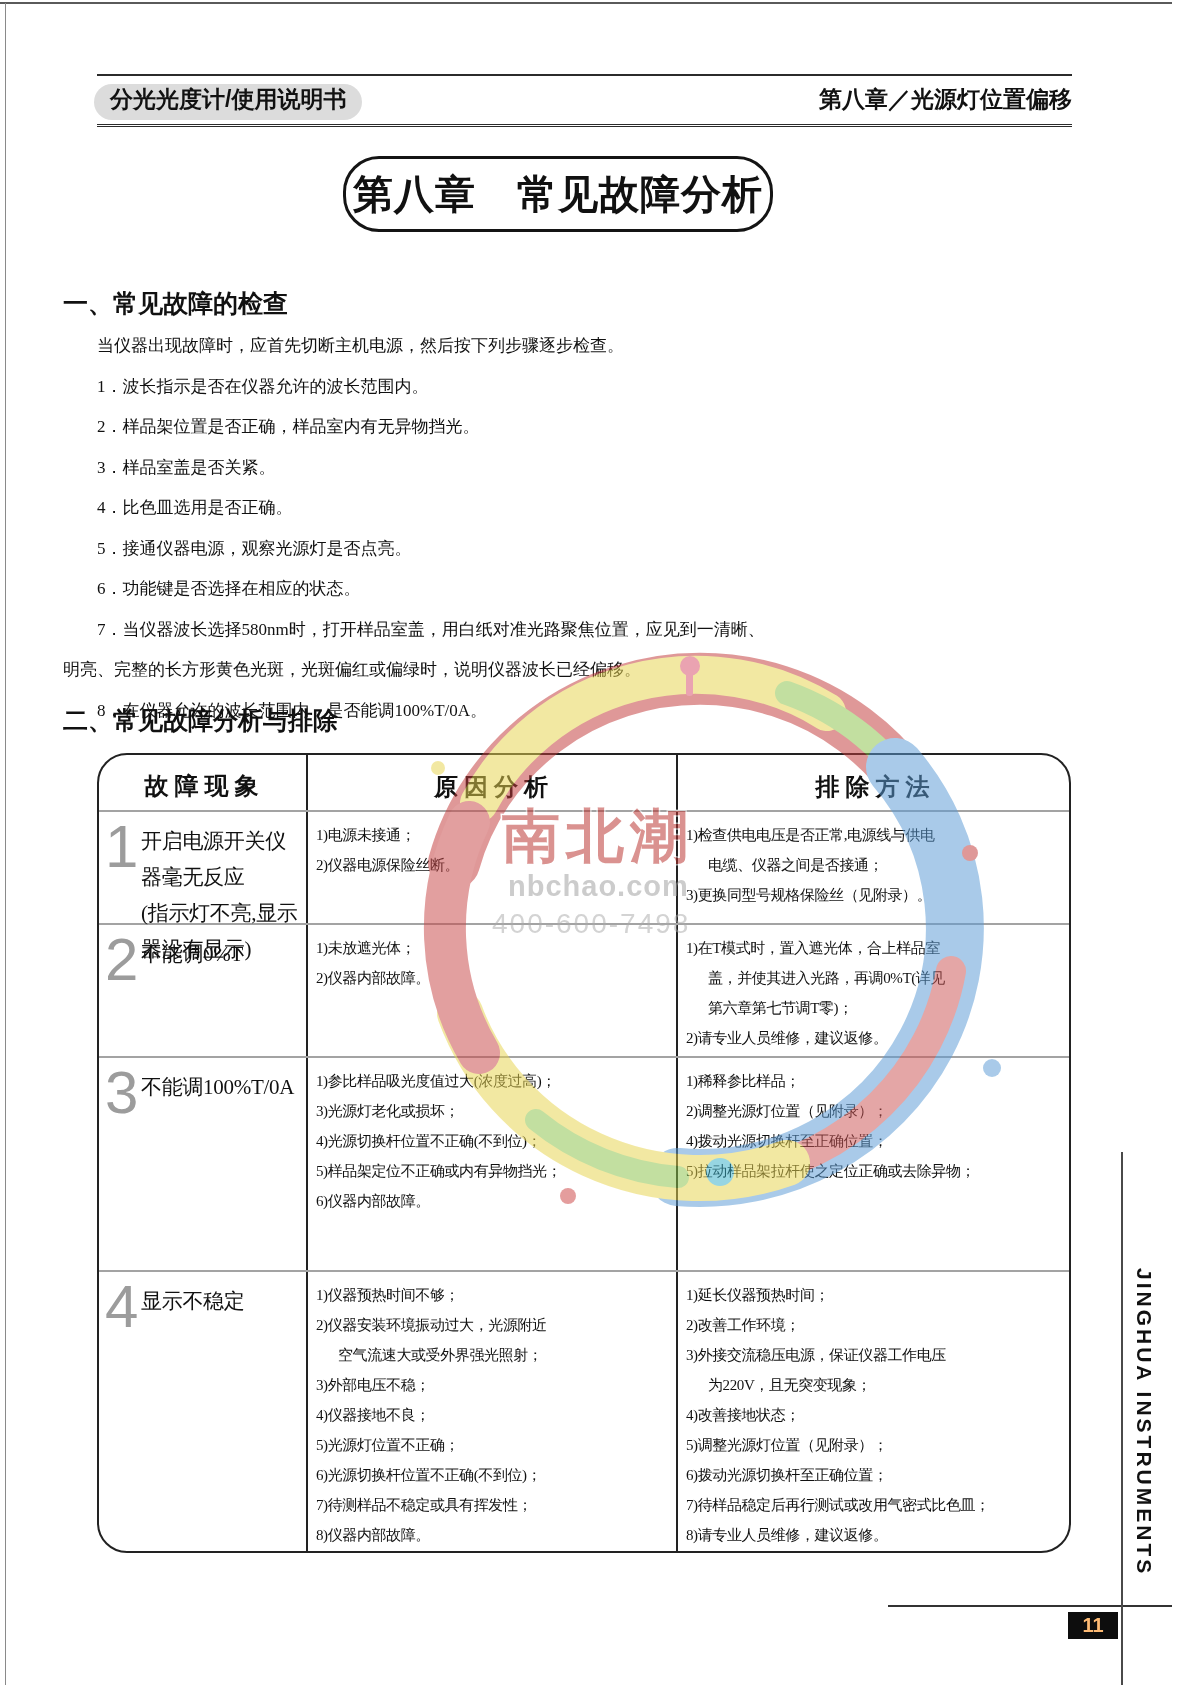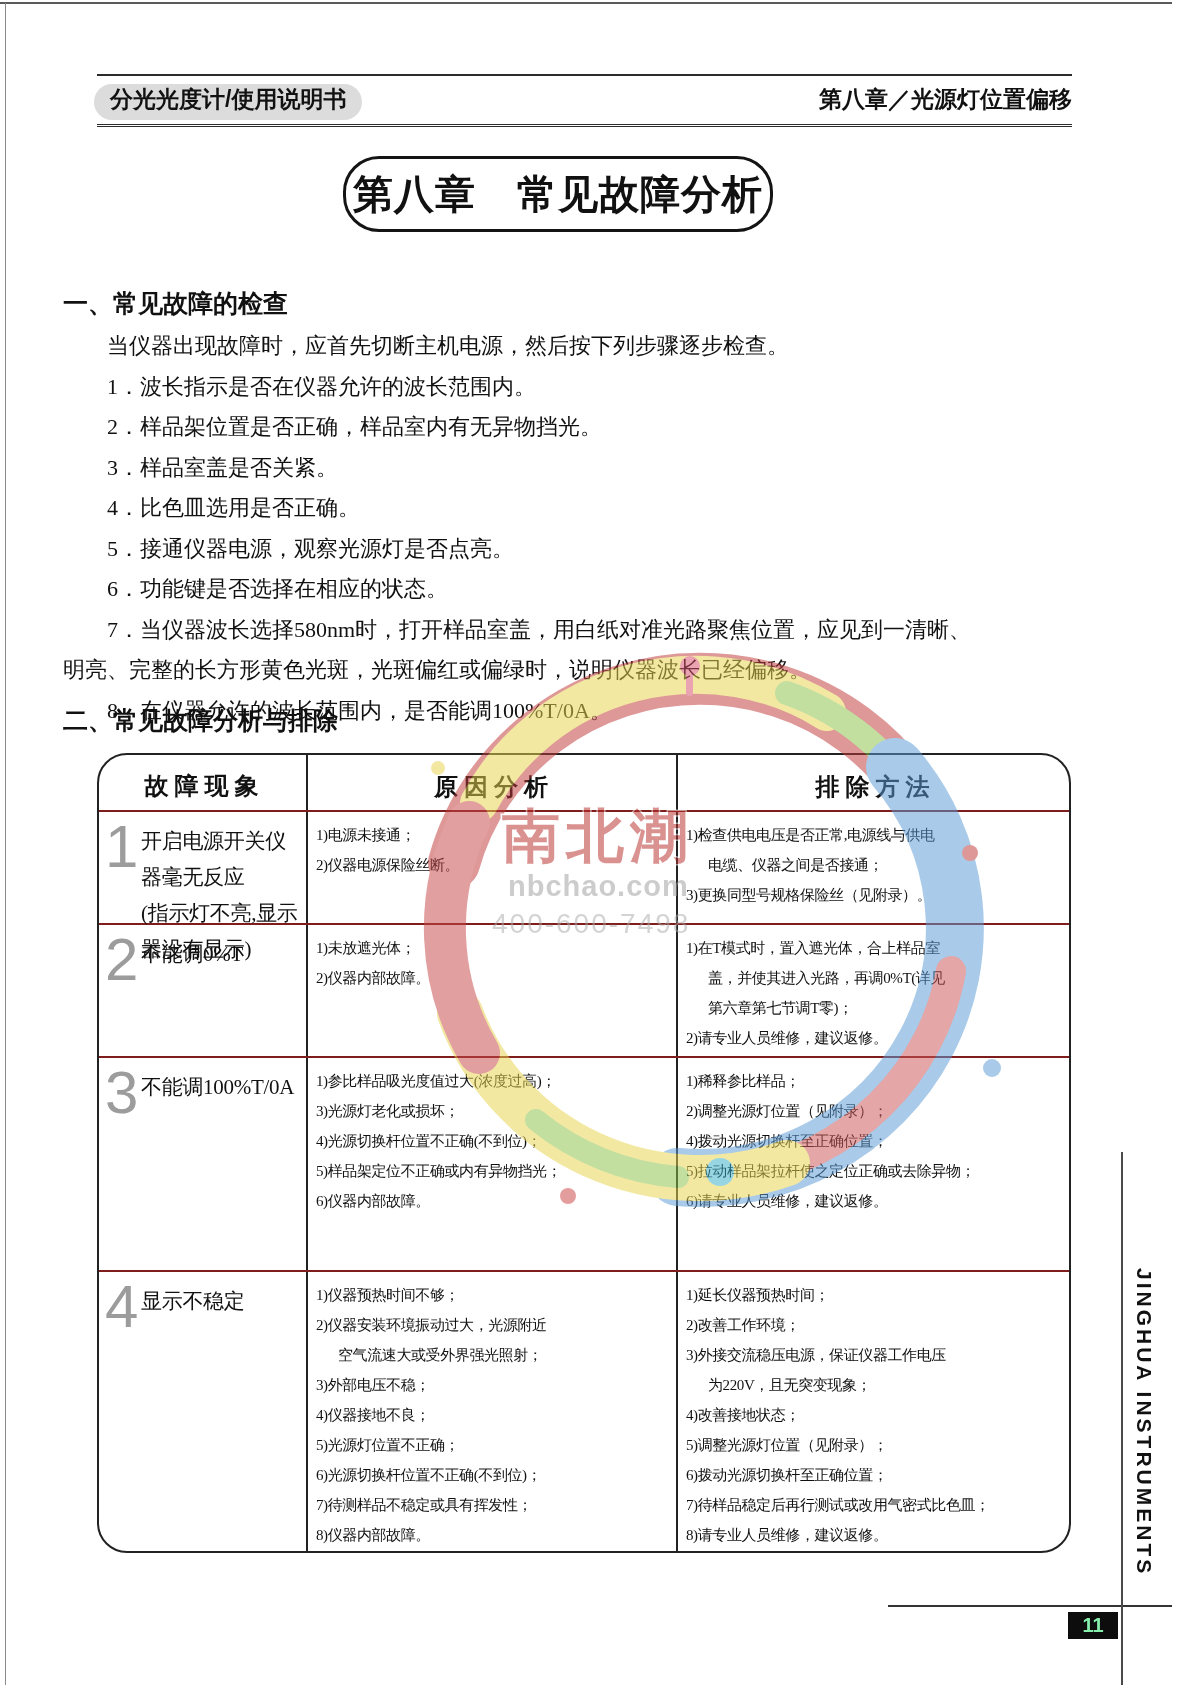"当仪器出现故障时，应首先切断主机电源，然后按下列步骤逐步检查。" .s1 p { font-size: 22px -> 17px }
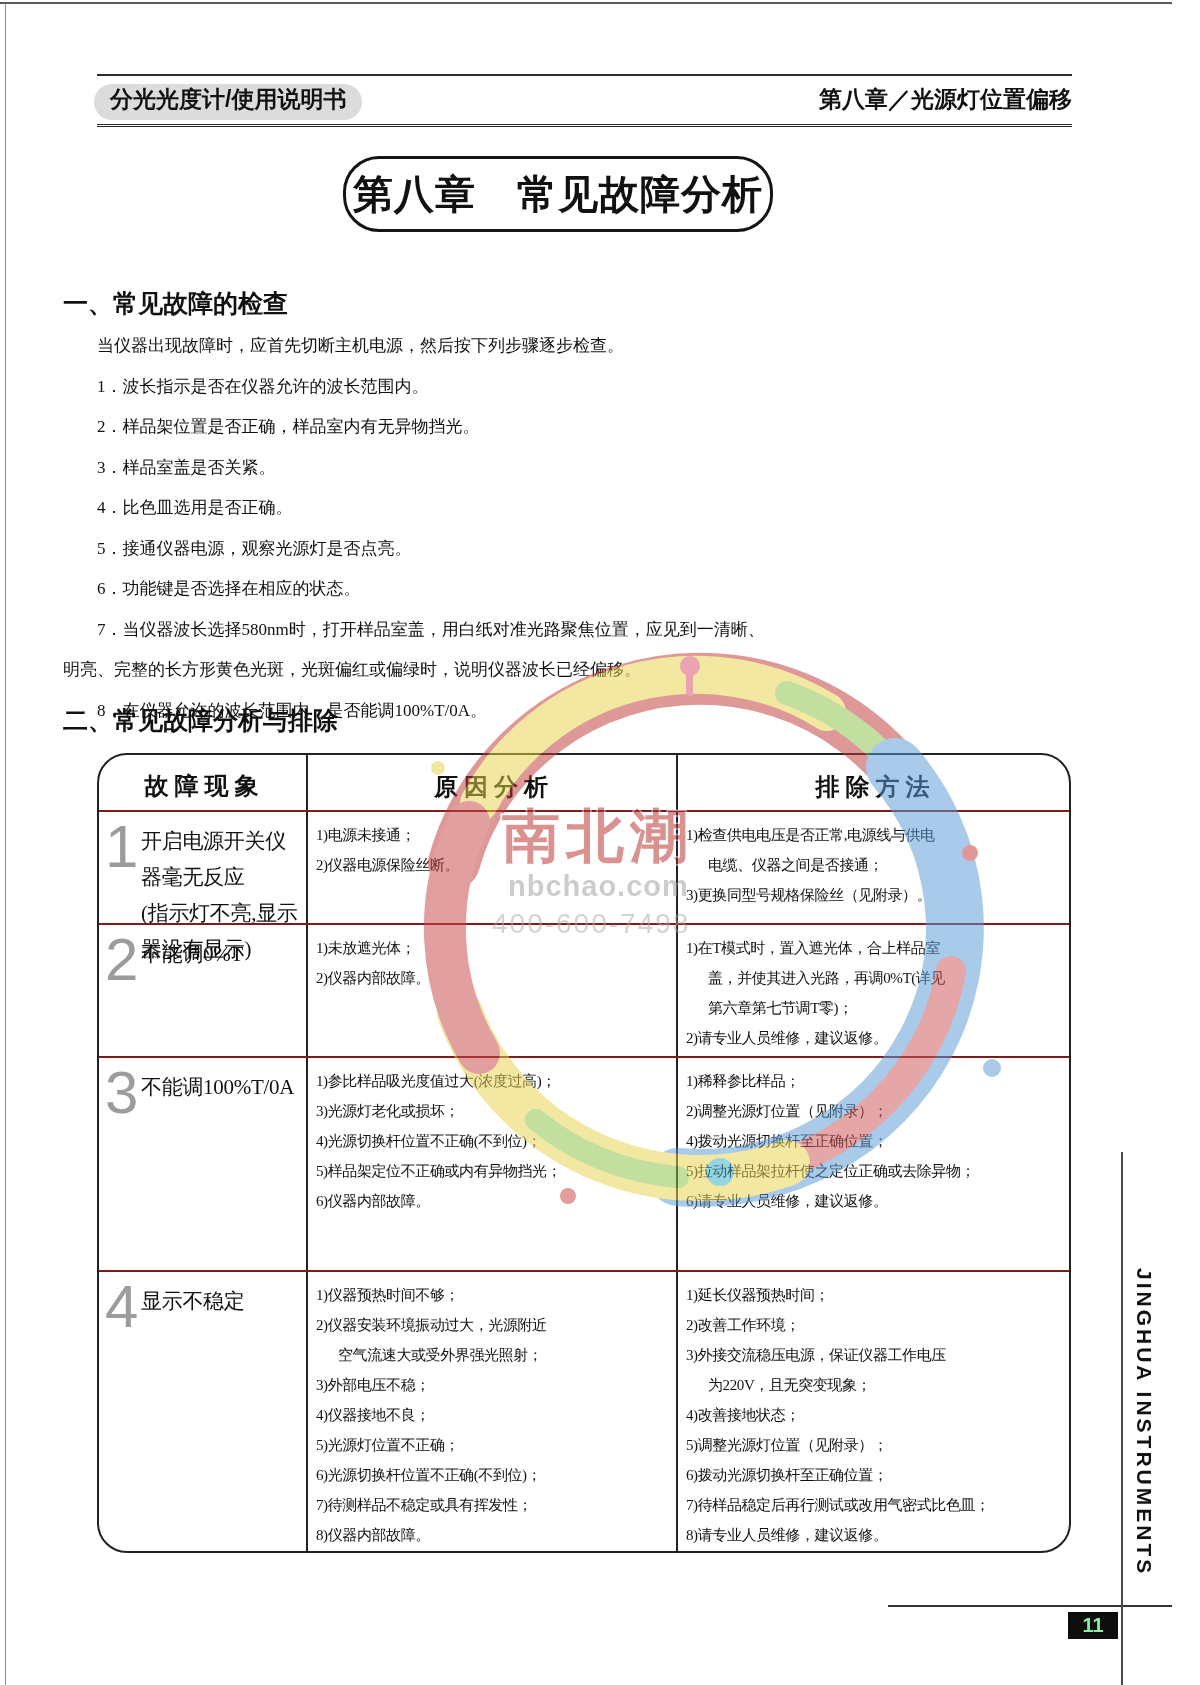"故障现象" .trow { border-bottom: 2px solid #7f1d1d -> 2px solid #a3a3a3 }
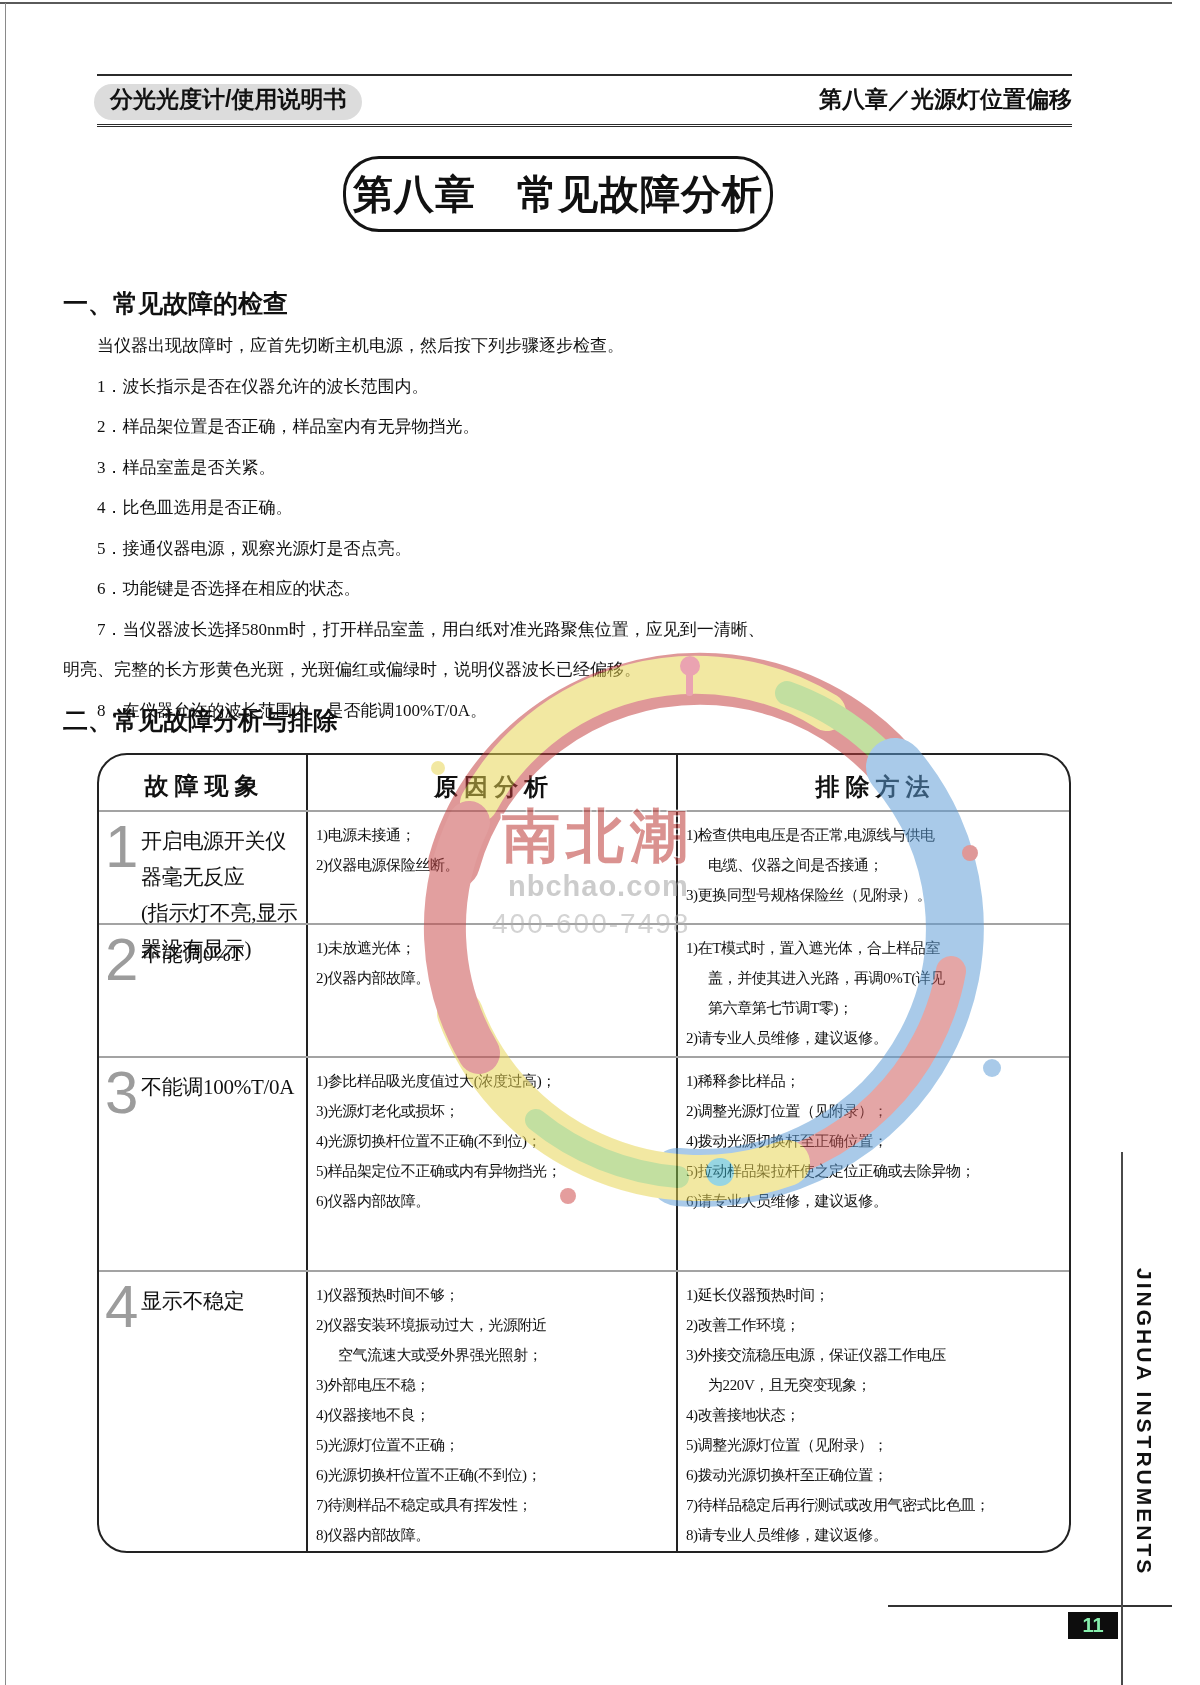"6)请专业人员维修，建议返修。" div.item { html: <div>6)请专业人员维修，建议返修。</div> -> none }
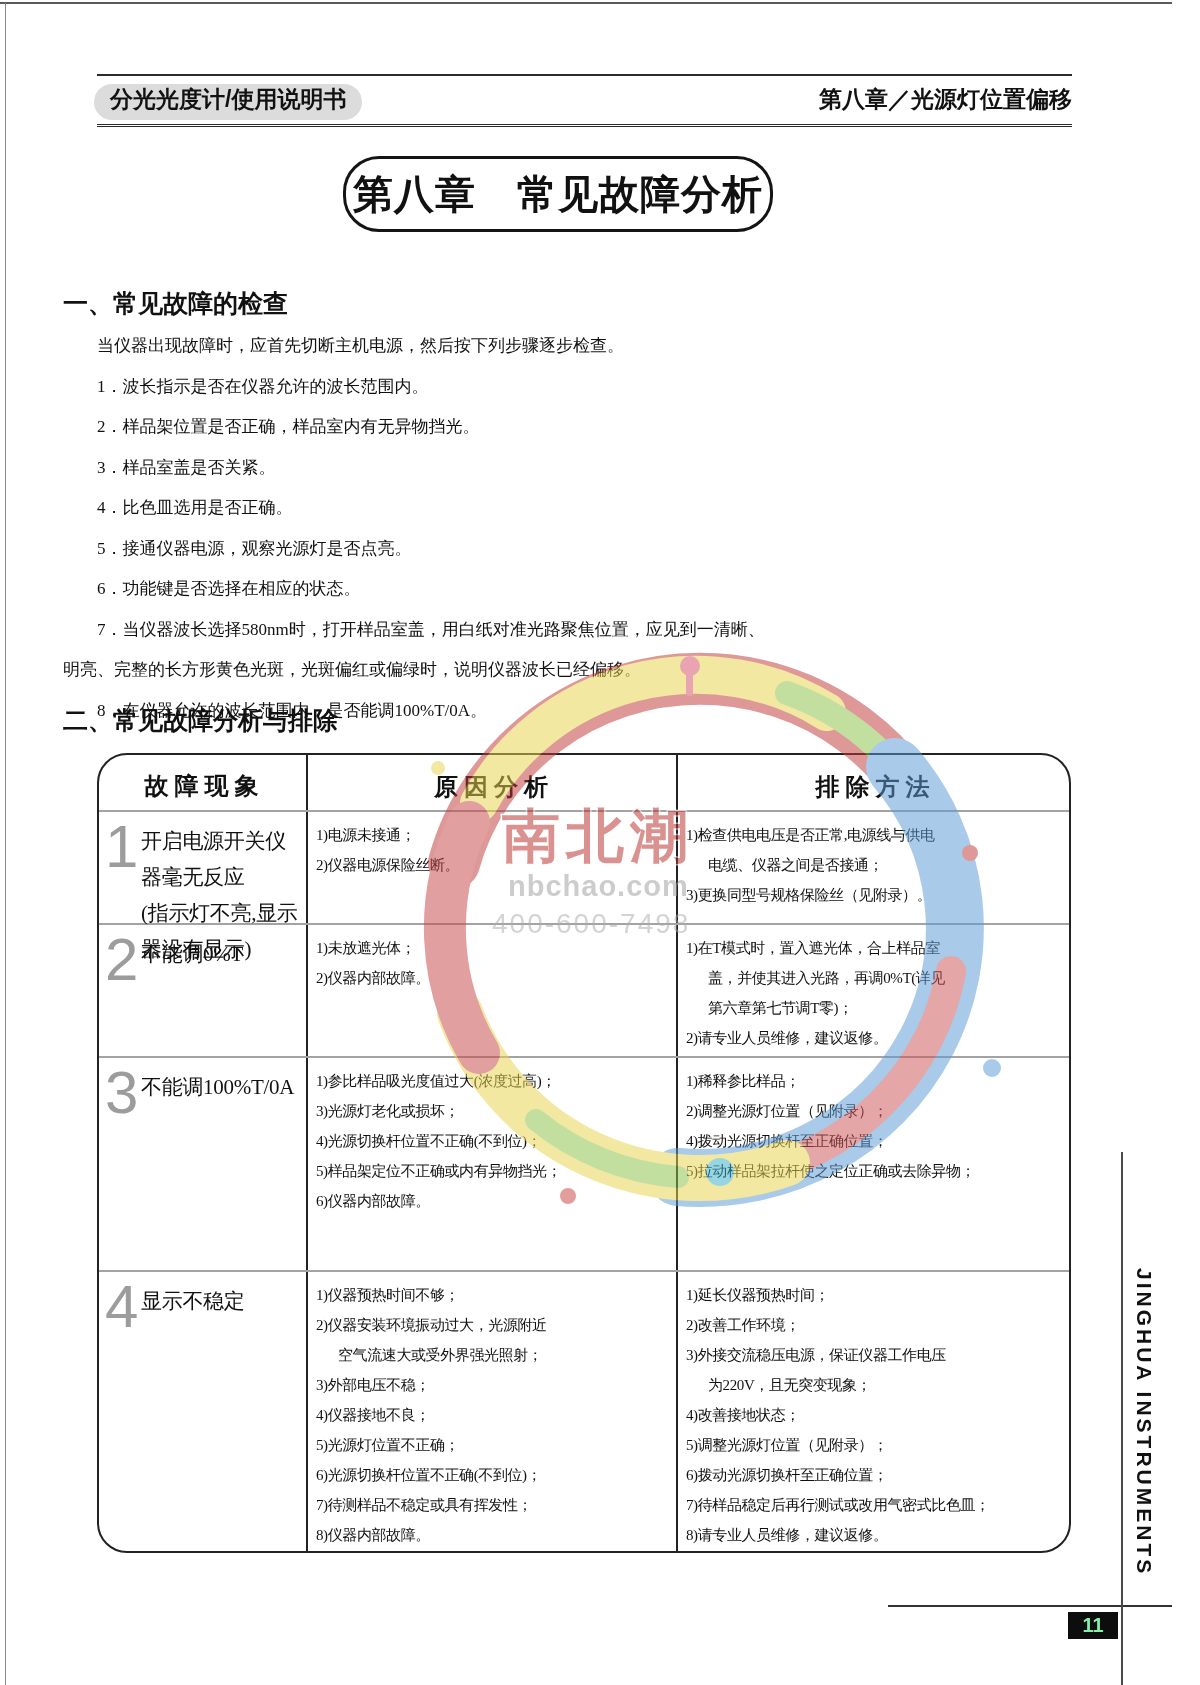"11" .page-num { color: #86efac -> #fdba74 }
